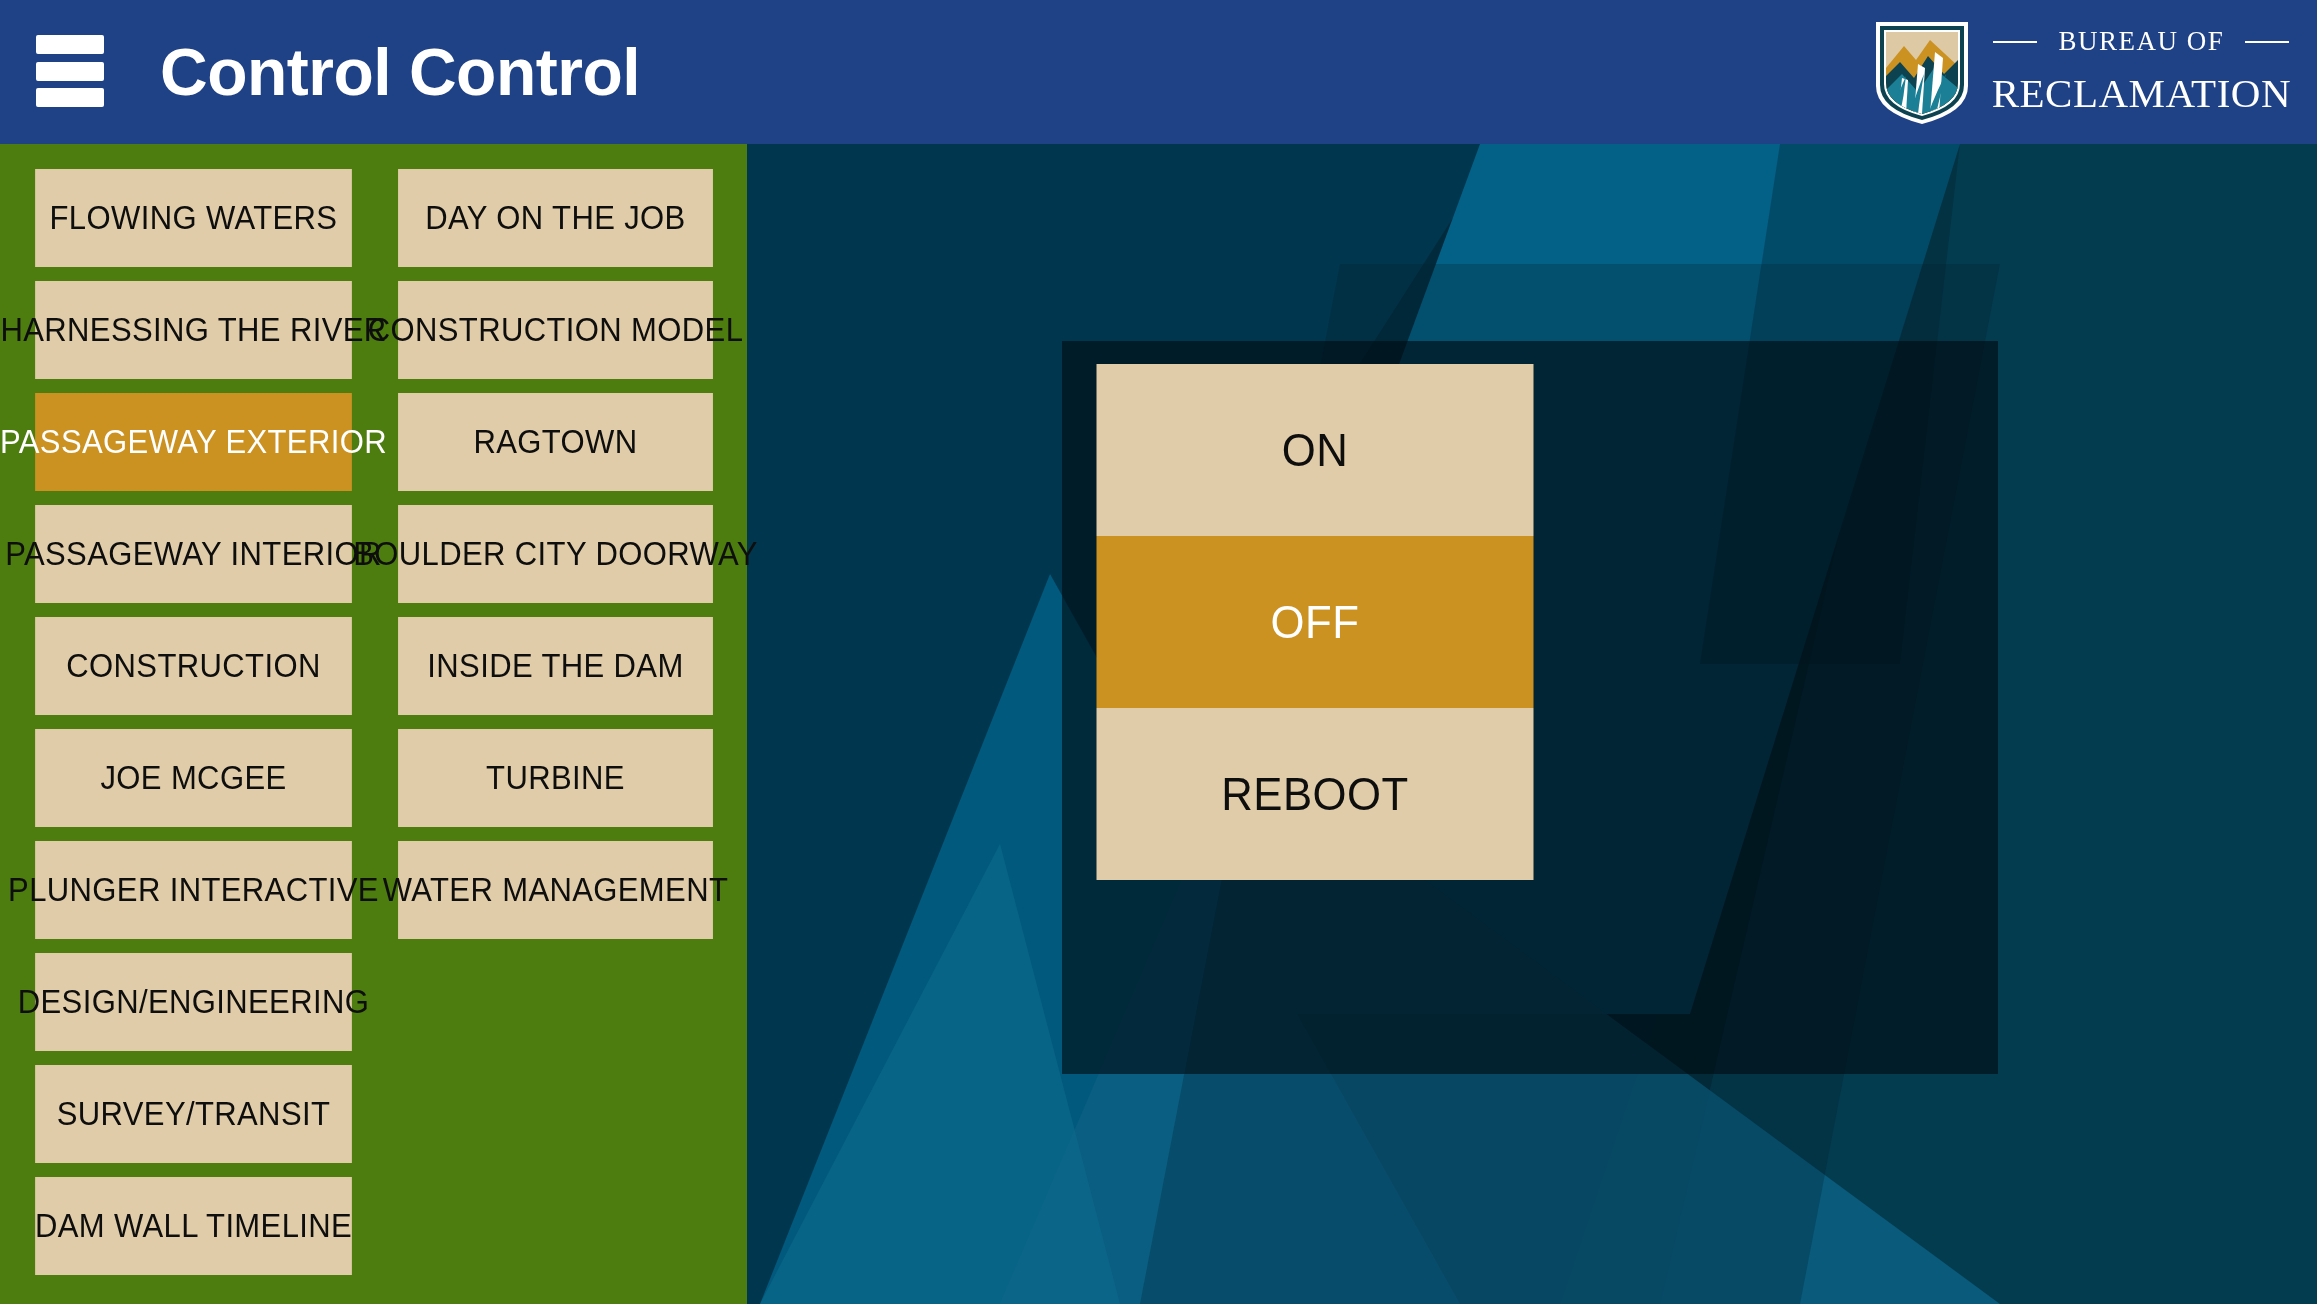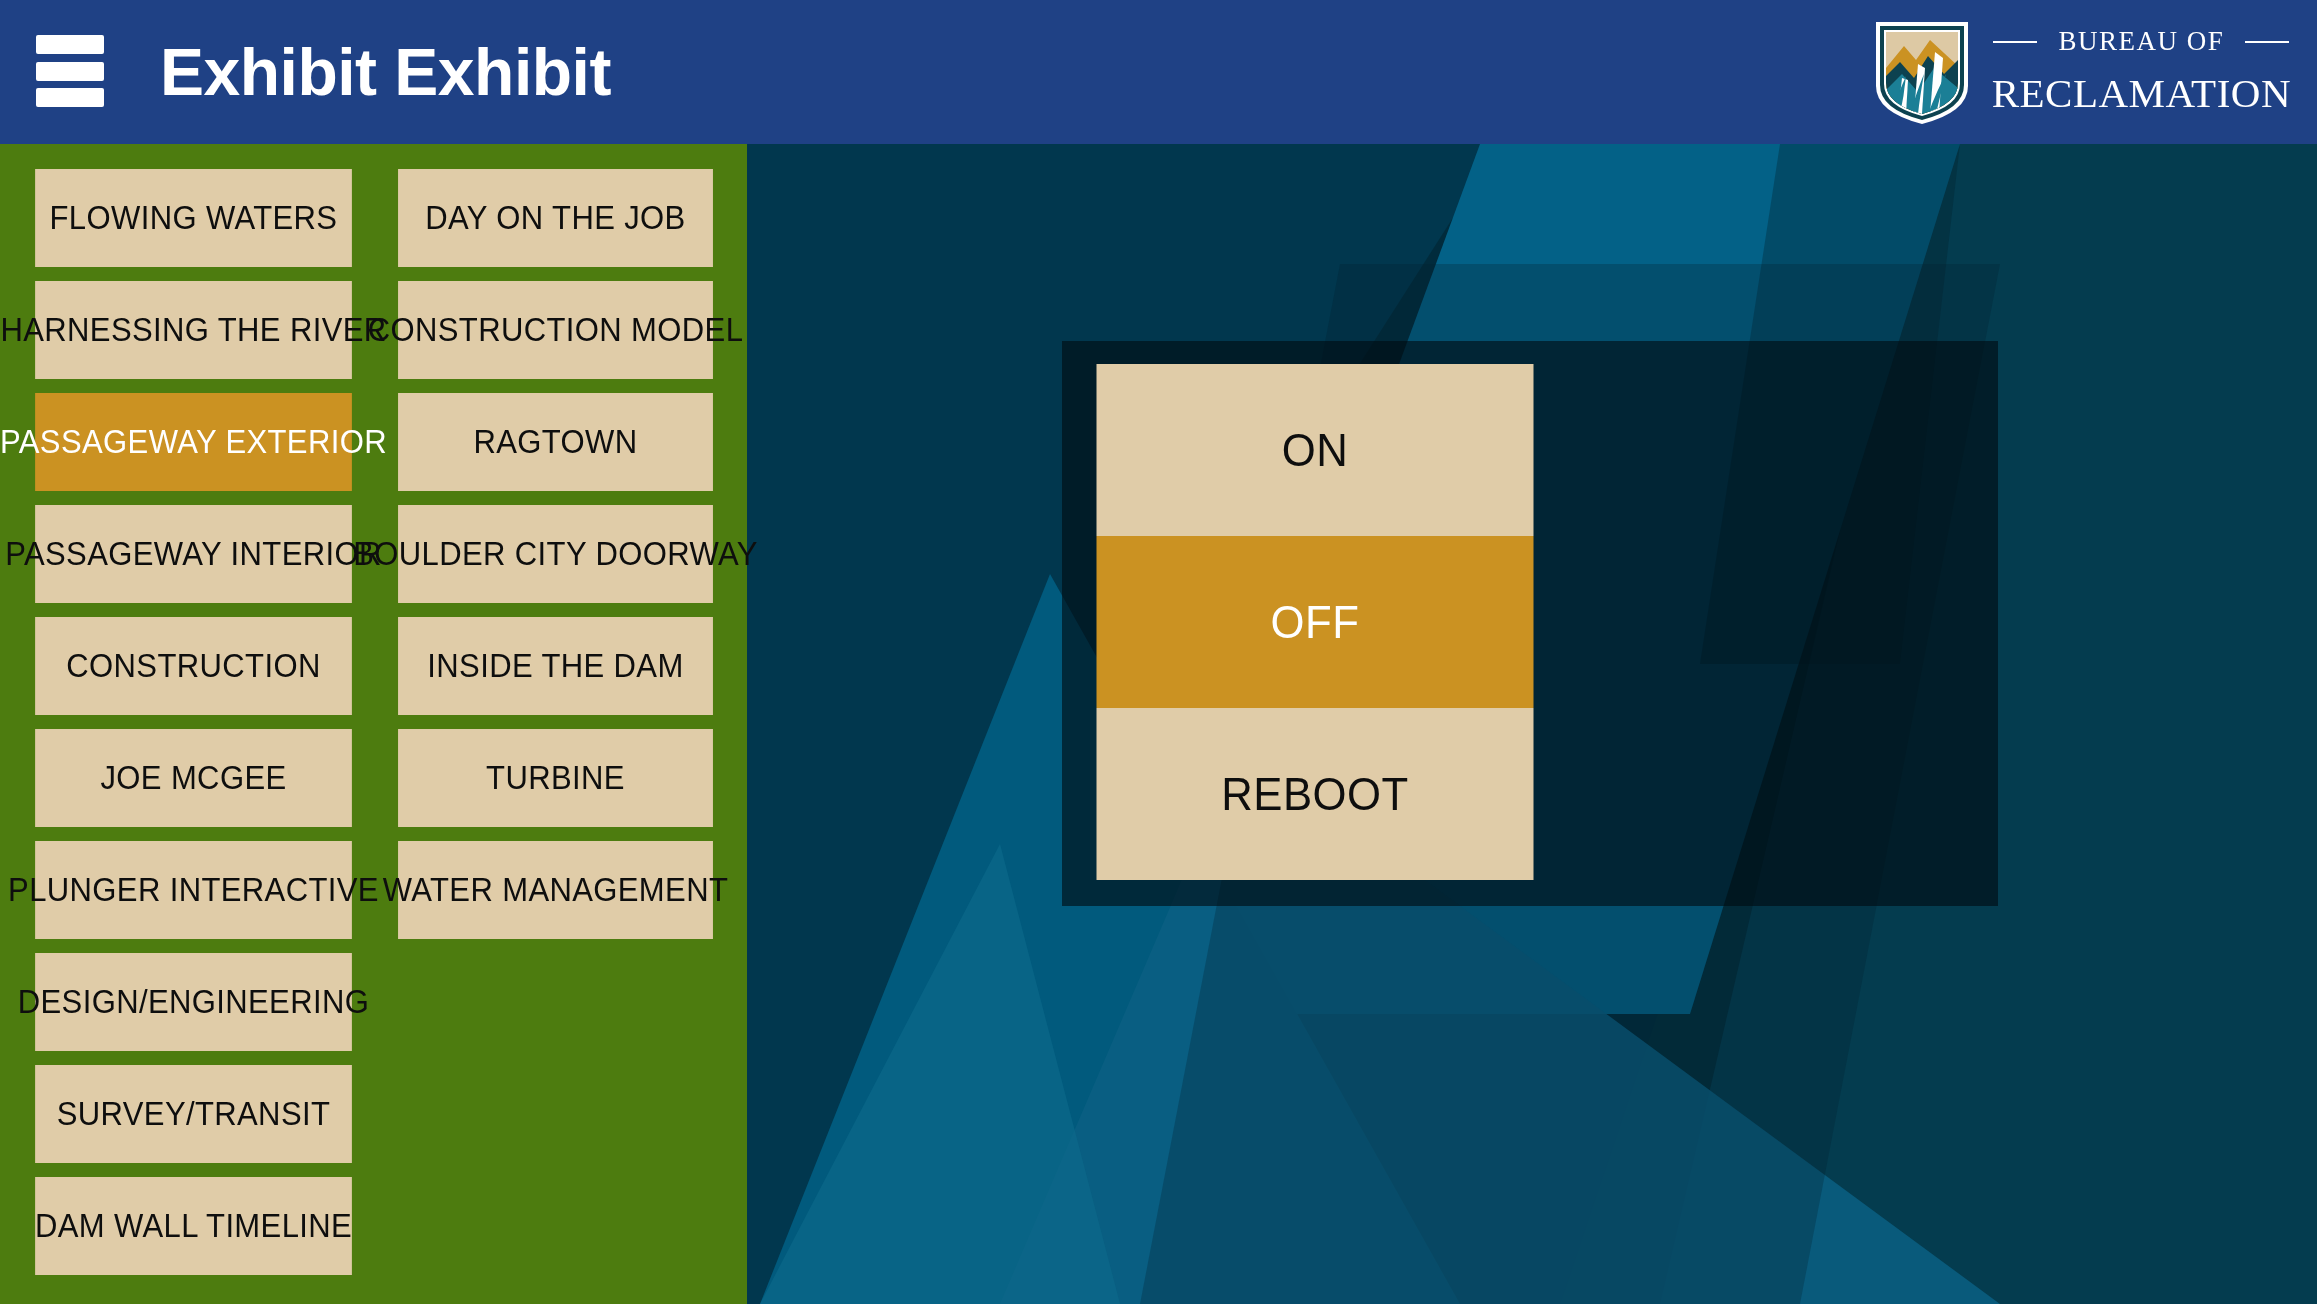"Exhibit Exhibit" div { text: Exhibit Exhibit -> Control Control }
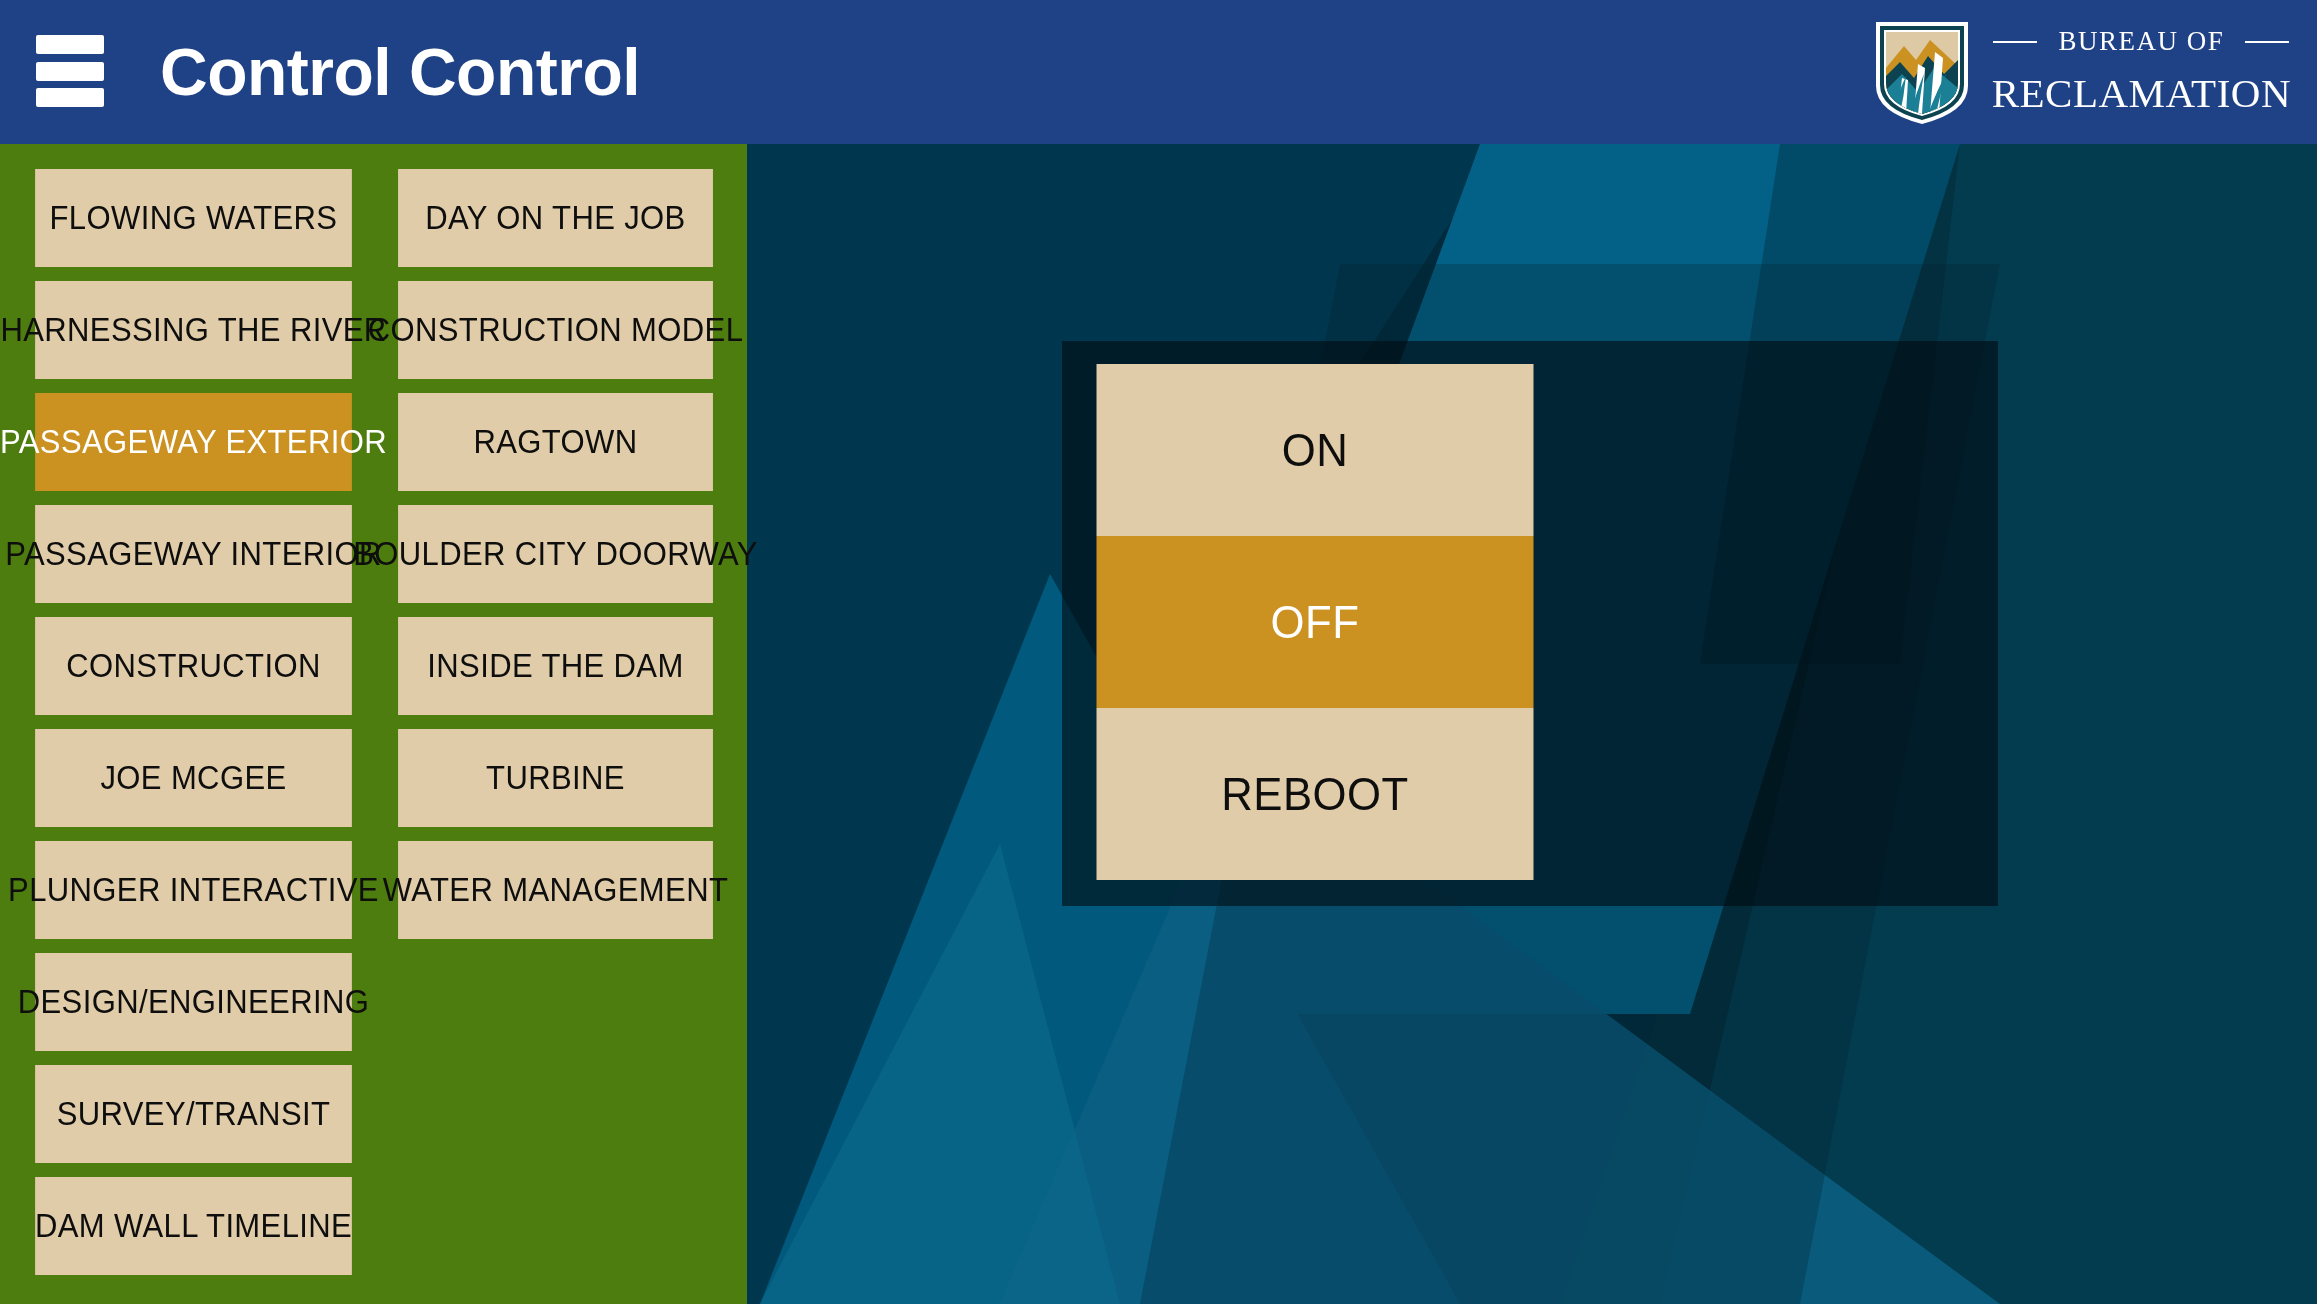"ON" #control-panel { height: 565px -> 733px }
